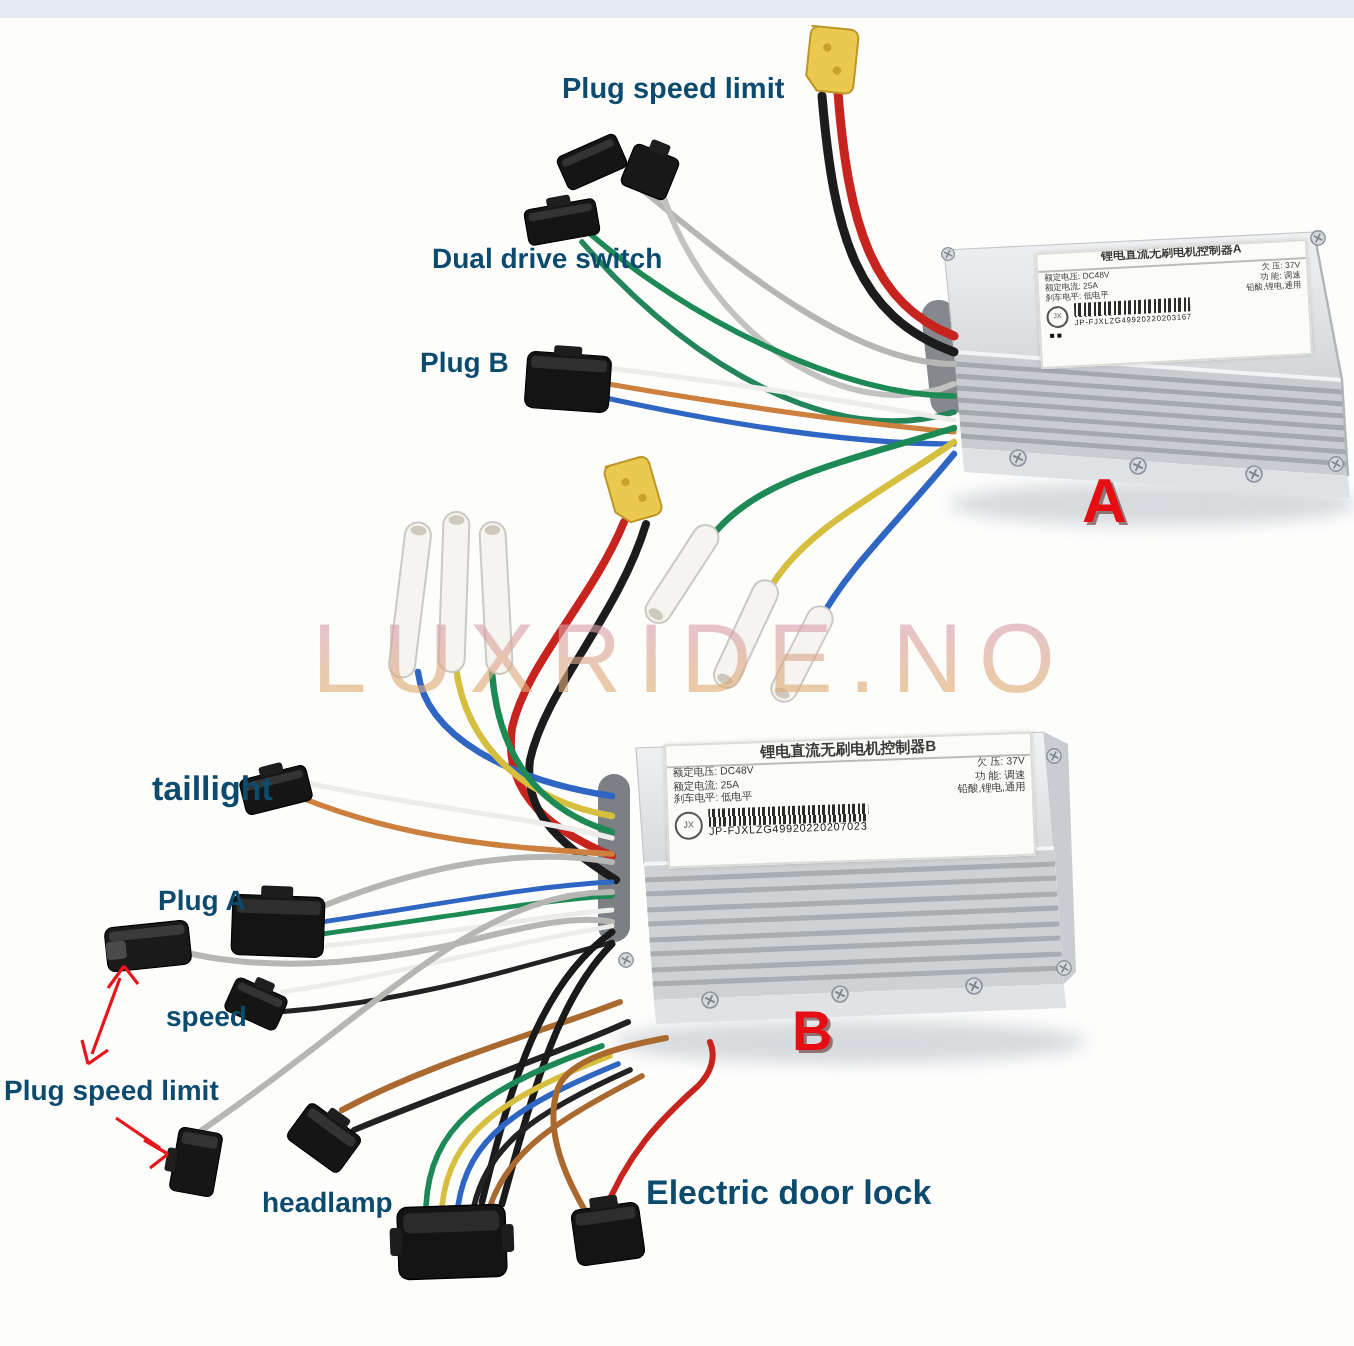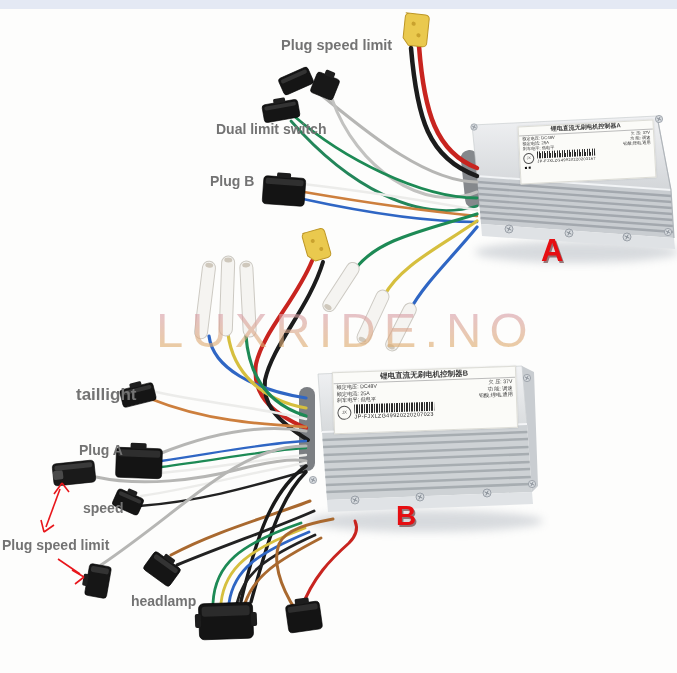"Plug speed limit" .lbl { color: #737373 -> #0c4a6e }
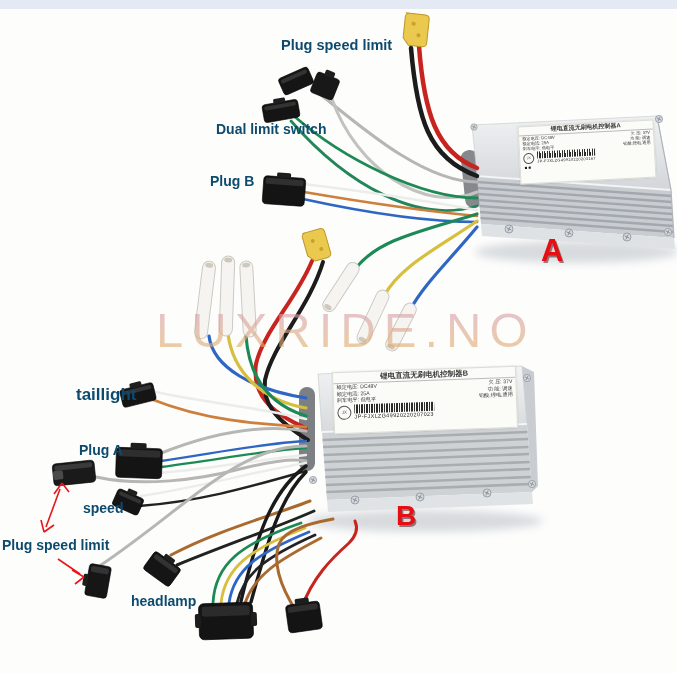"Dual limit switch" div.lbl { text: limit -> drive }
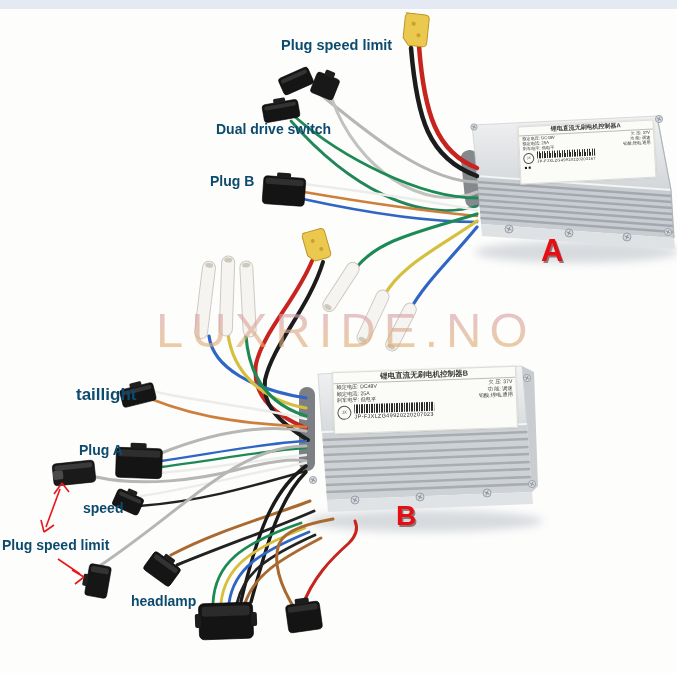"Electric door lock" div.lbl { html: none -> <div>Electric door lock</div> }
